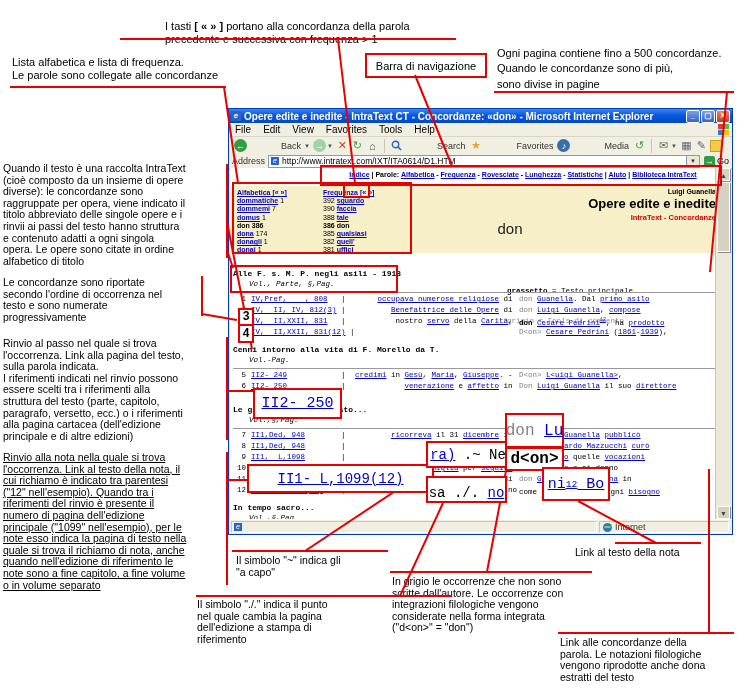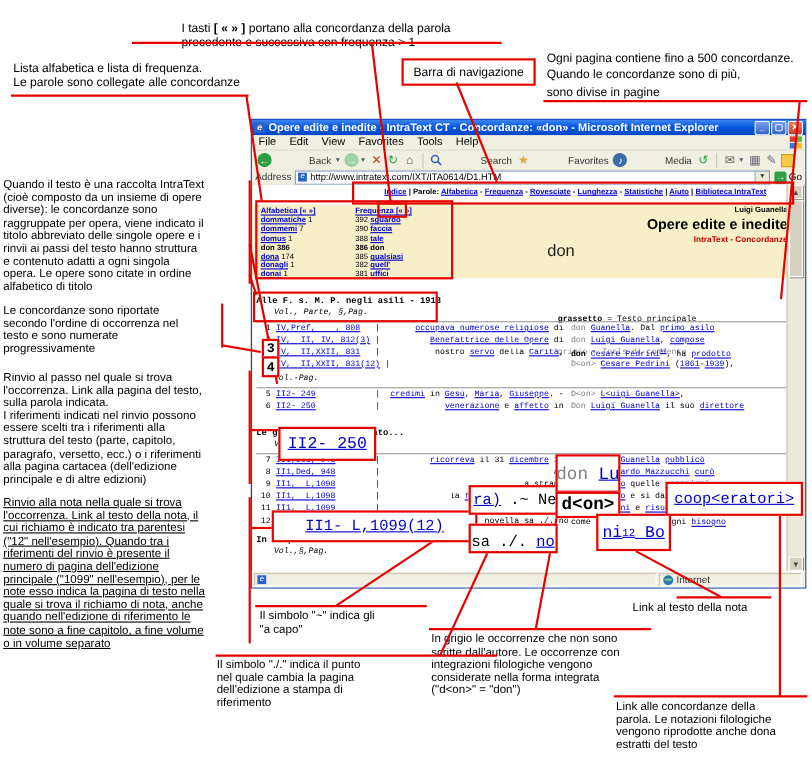"Cenni intorno alla vita di" div.ctitle { html: none -> <div>Cenni intorno alla vita di F. Morello da T.</div> }
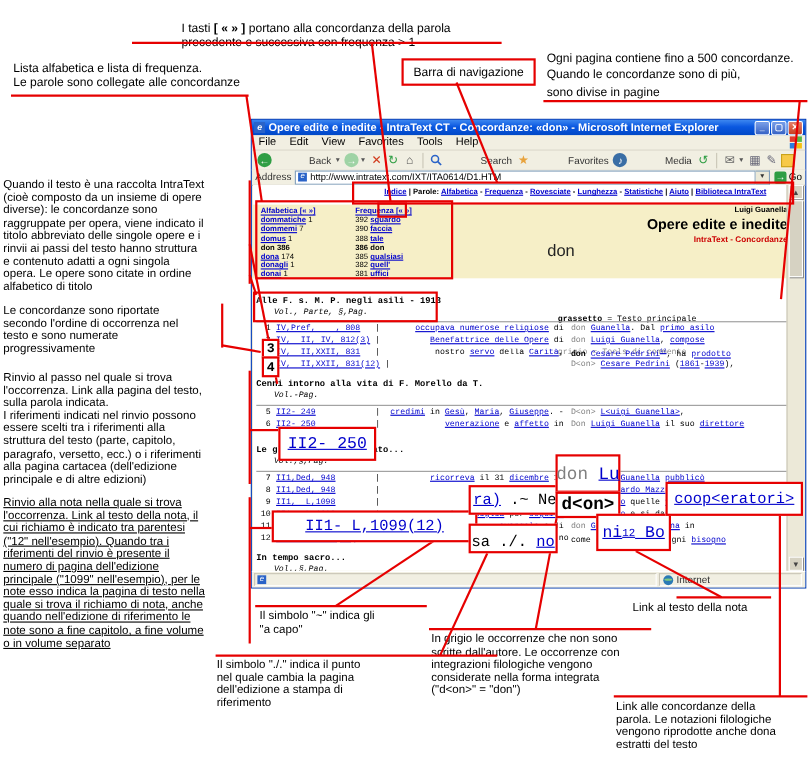"coop<eratori>" div.magbox { html: <div><span>coop&lt;eratori&gt;</span></div> -> none }
